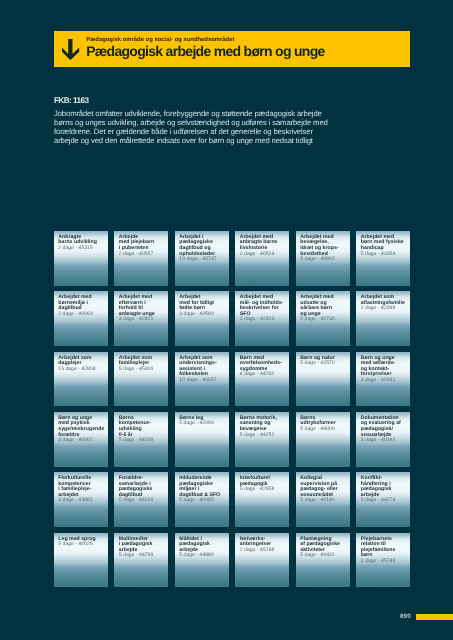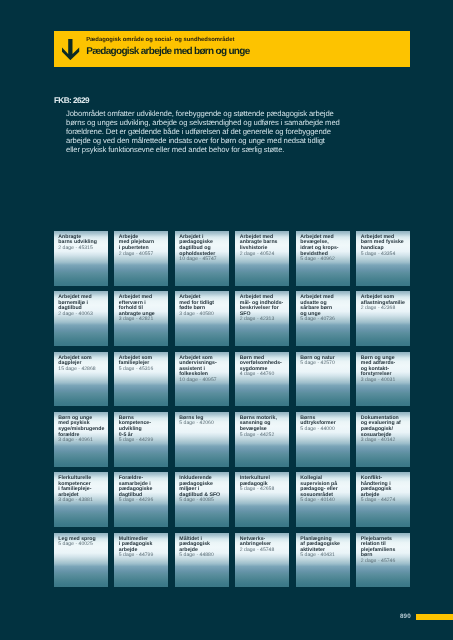"Pædagogisk arbejde med børn og" .banner-title { font-size: 10px -> 14px }
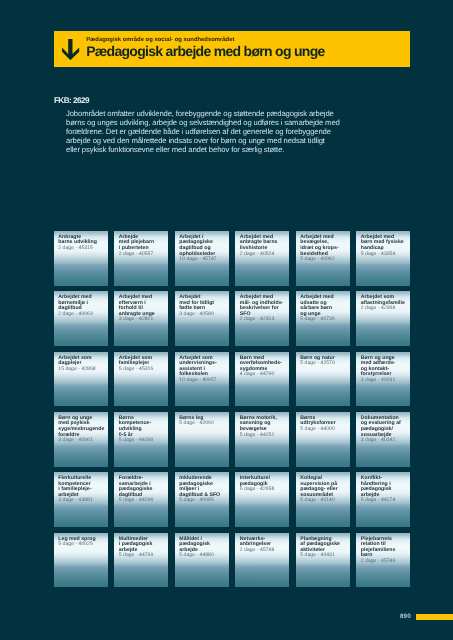"FKB: 2629" div.fkb { text: 2629 -> 1163 }
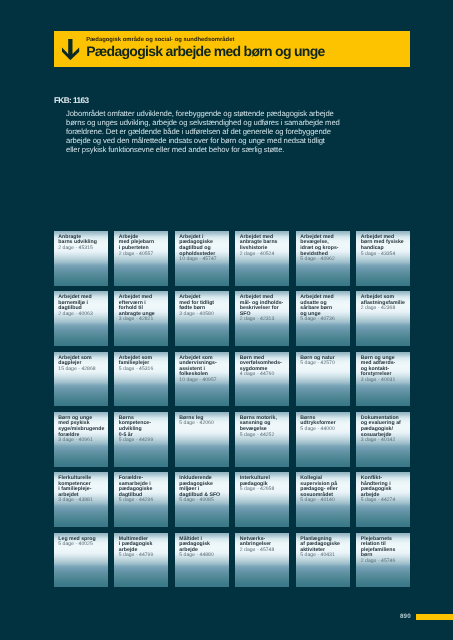"Jobområdet omfatter udviklende," .intro-line { margin-left: 12px -> none }
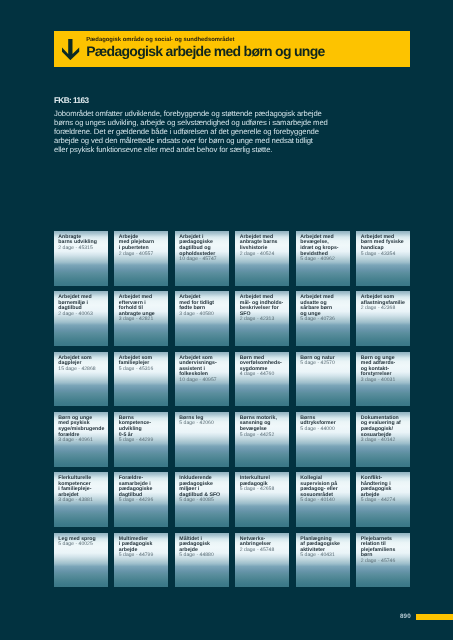"forældrene. Det er gældende både" div.intro-line { text: forebyggende -> beskrivelser }
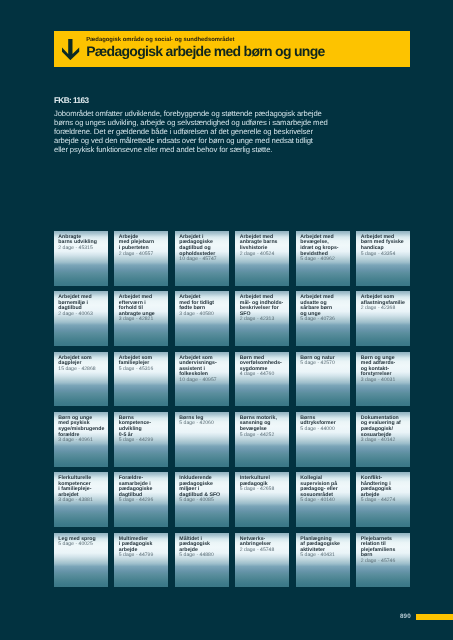"eller psykisk funktionsevne eller med" div.intro-line { html: <div>eller psykisk funktionsevne eller med andet behov for særlig støtte.</div> -> none }
